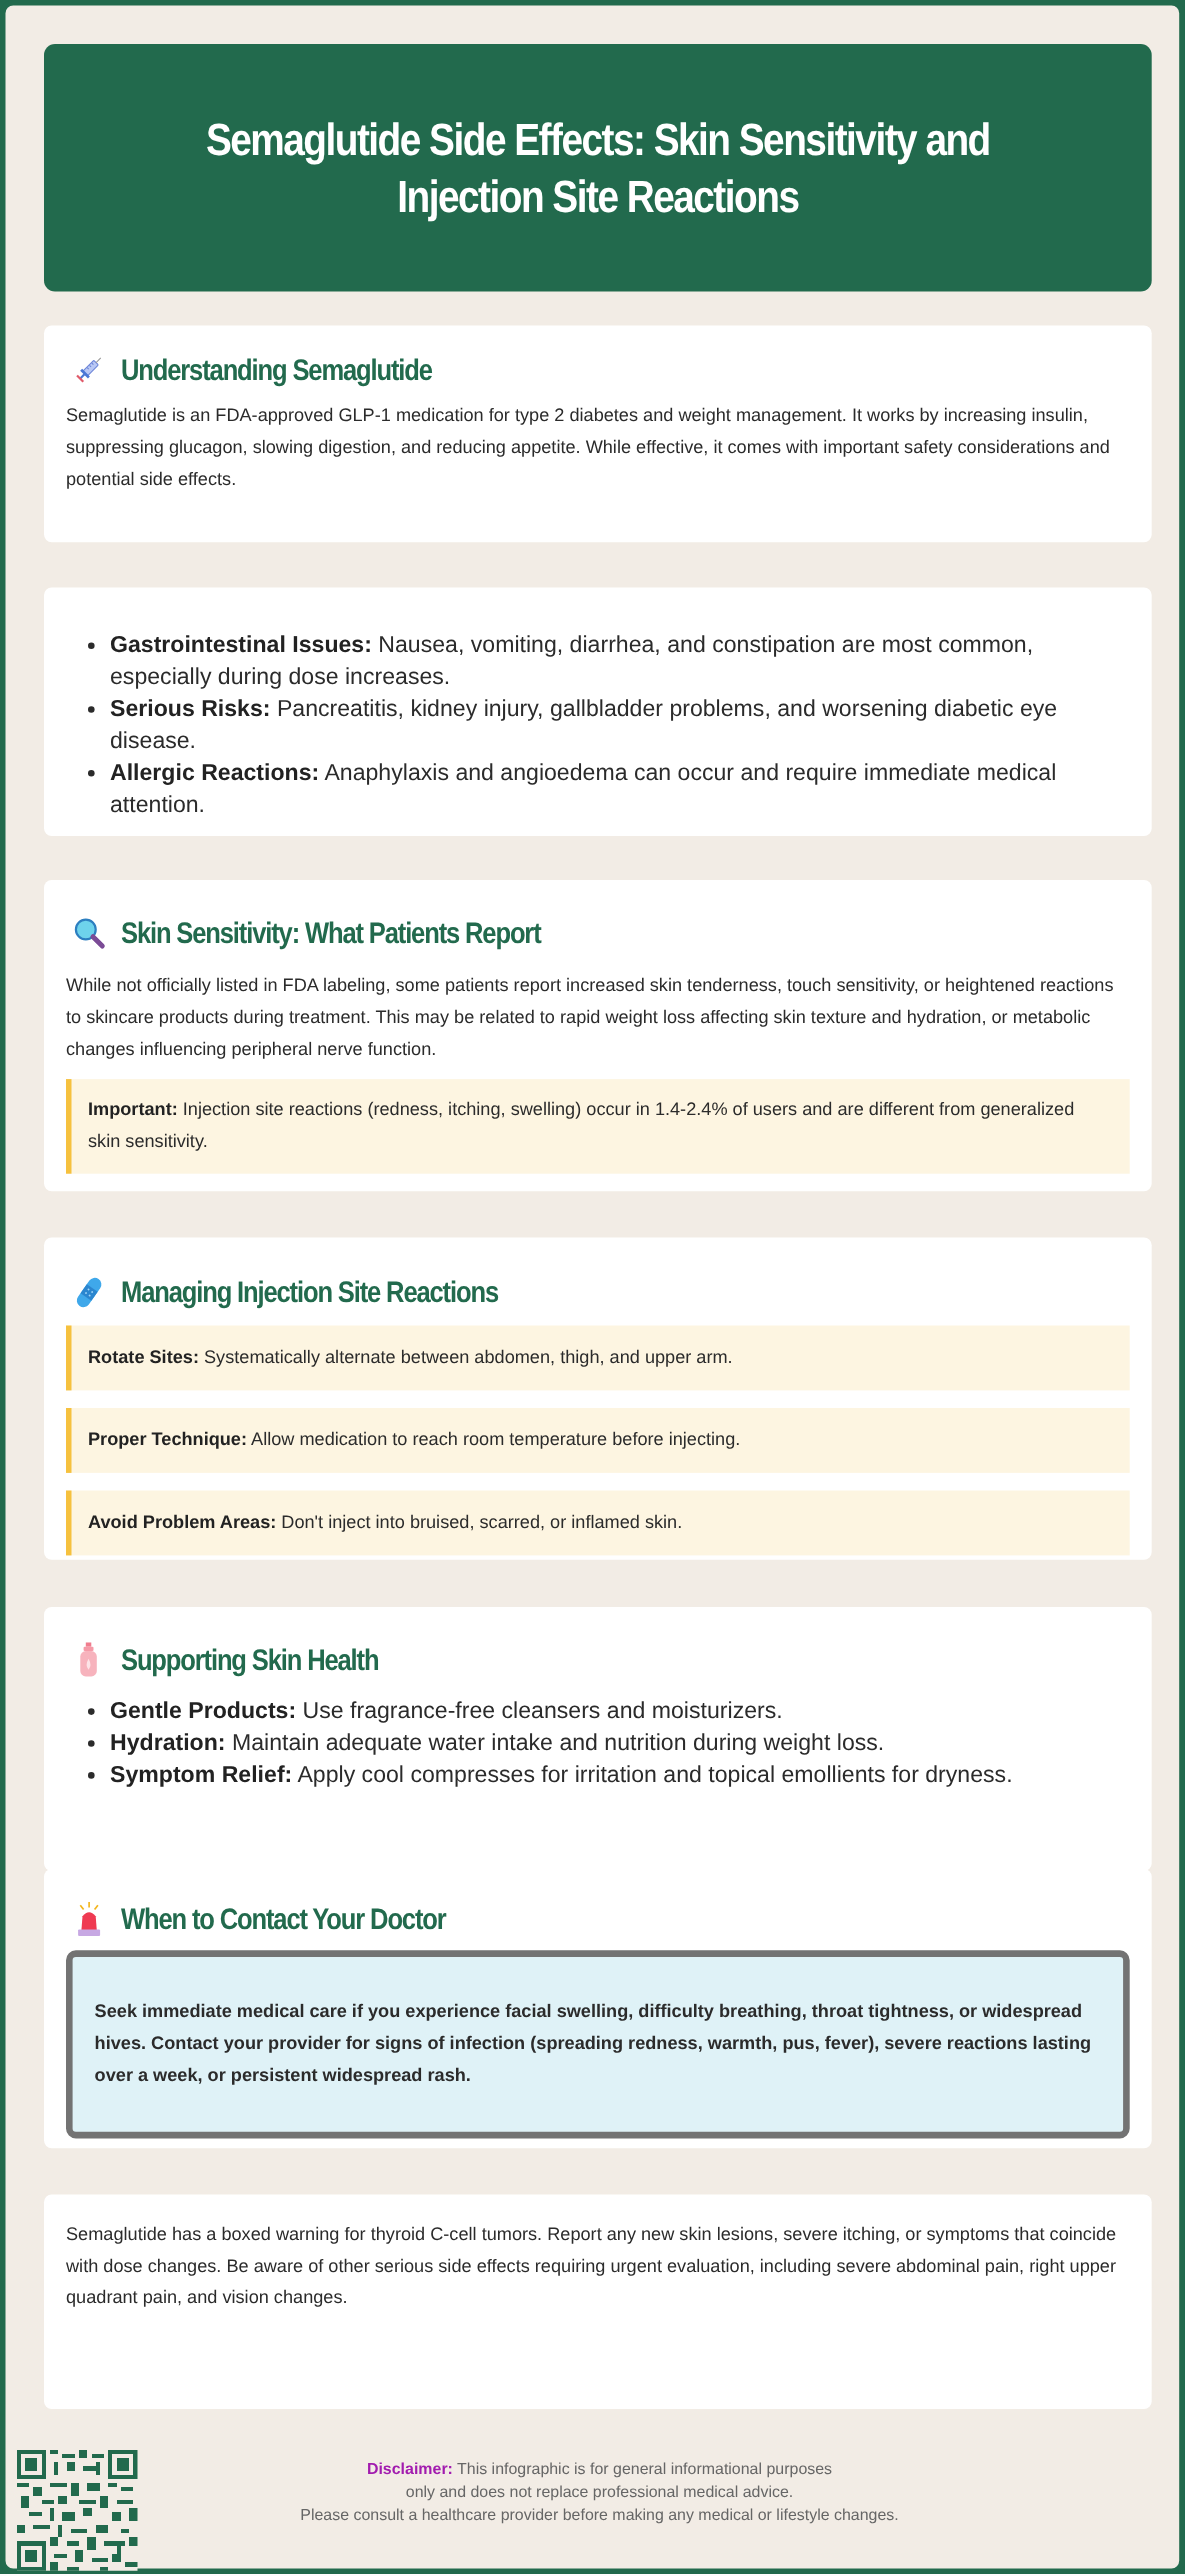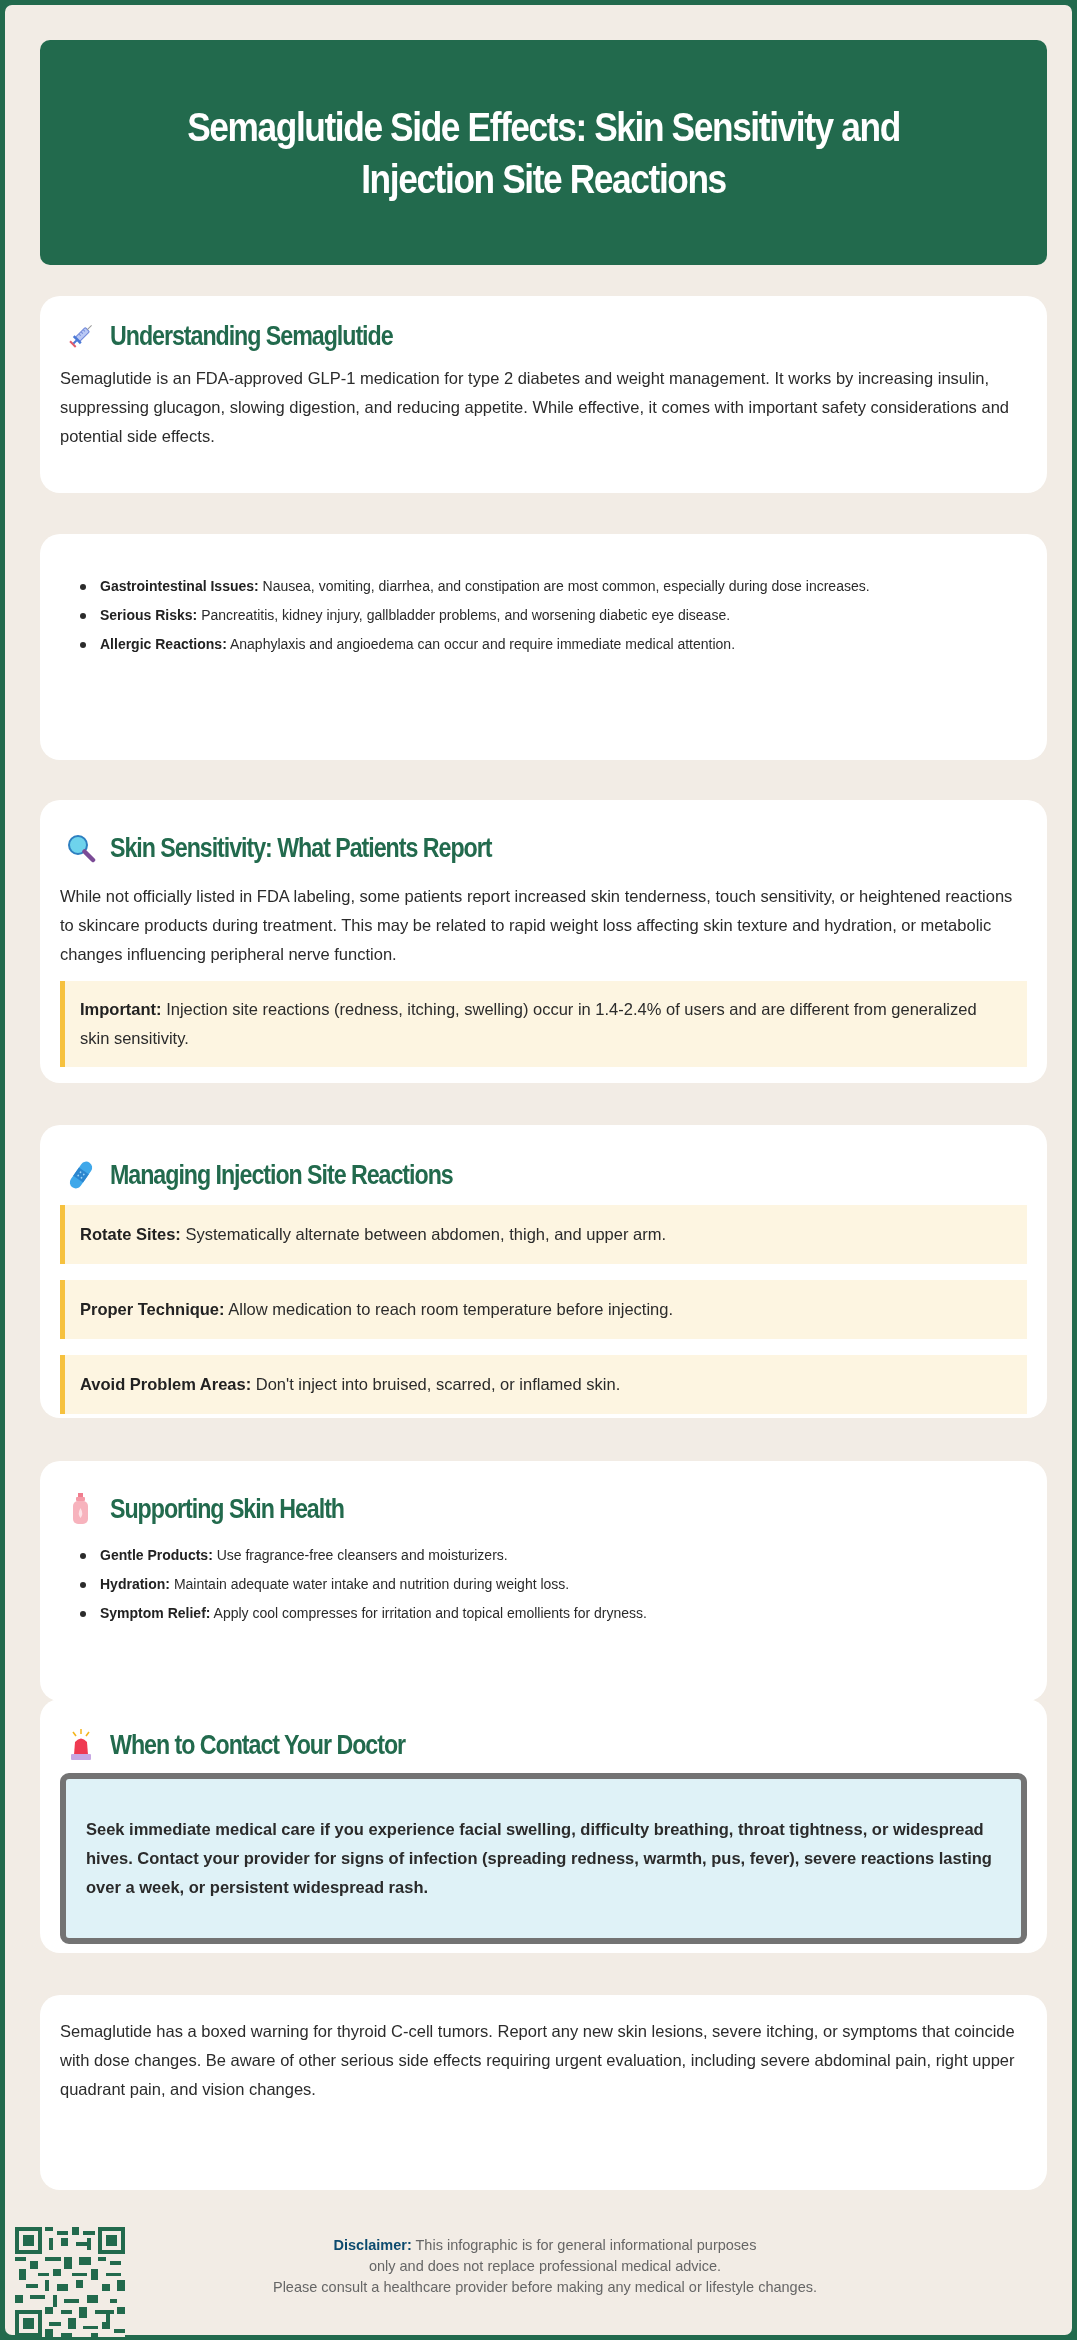"Understanding Semaglutide" .card { border-radius: 20px -> 7px }
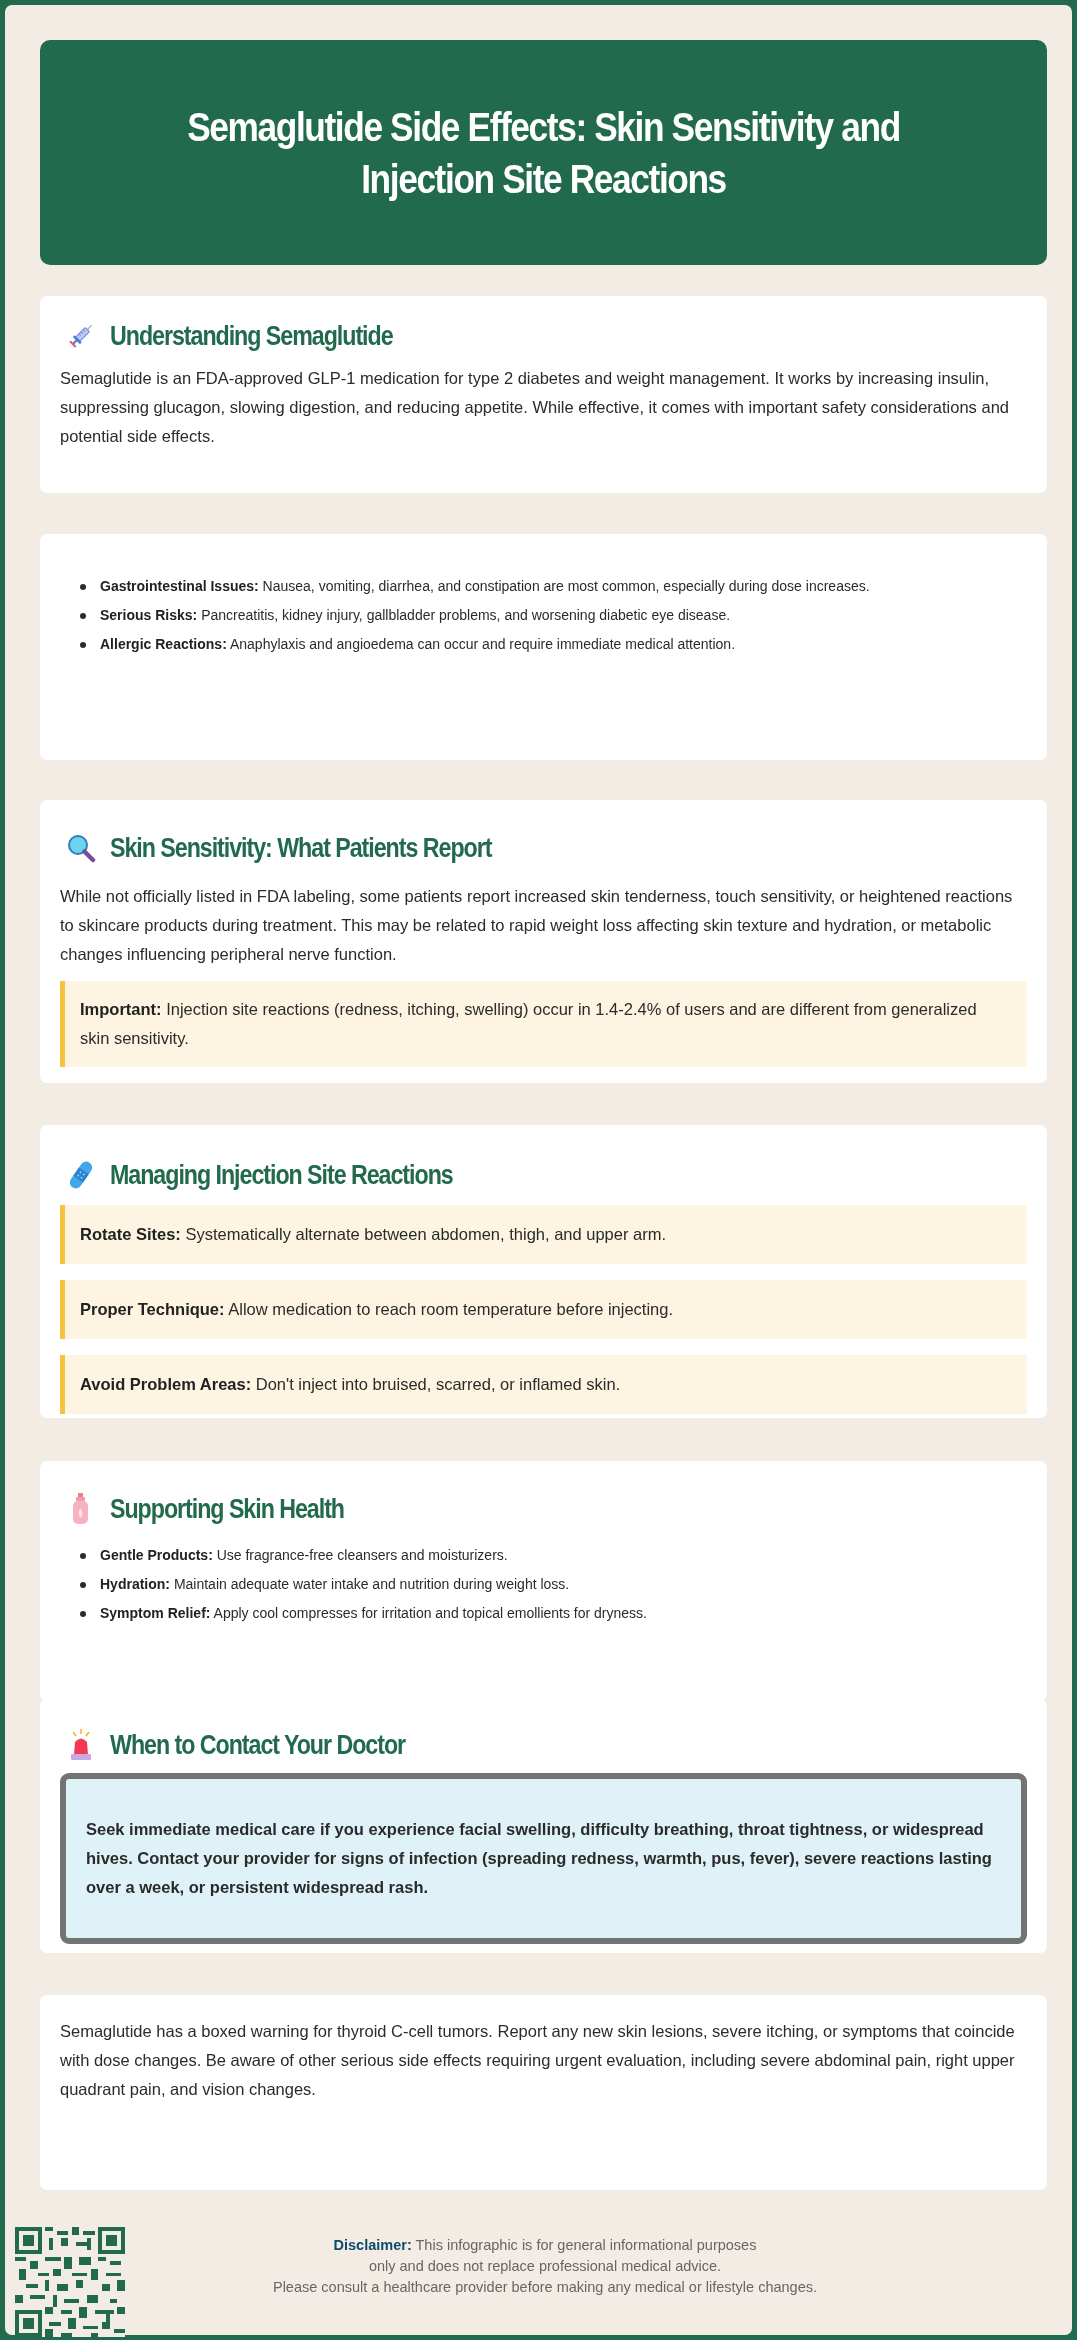"Gastrointestinal Issues: Nausea," .card li { font-size: 14px -> 21px }
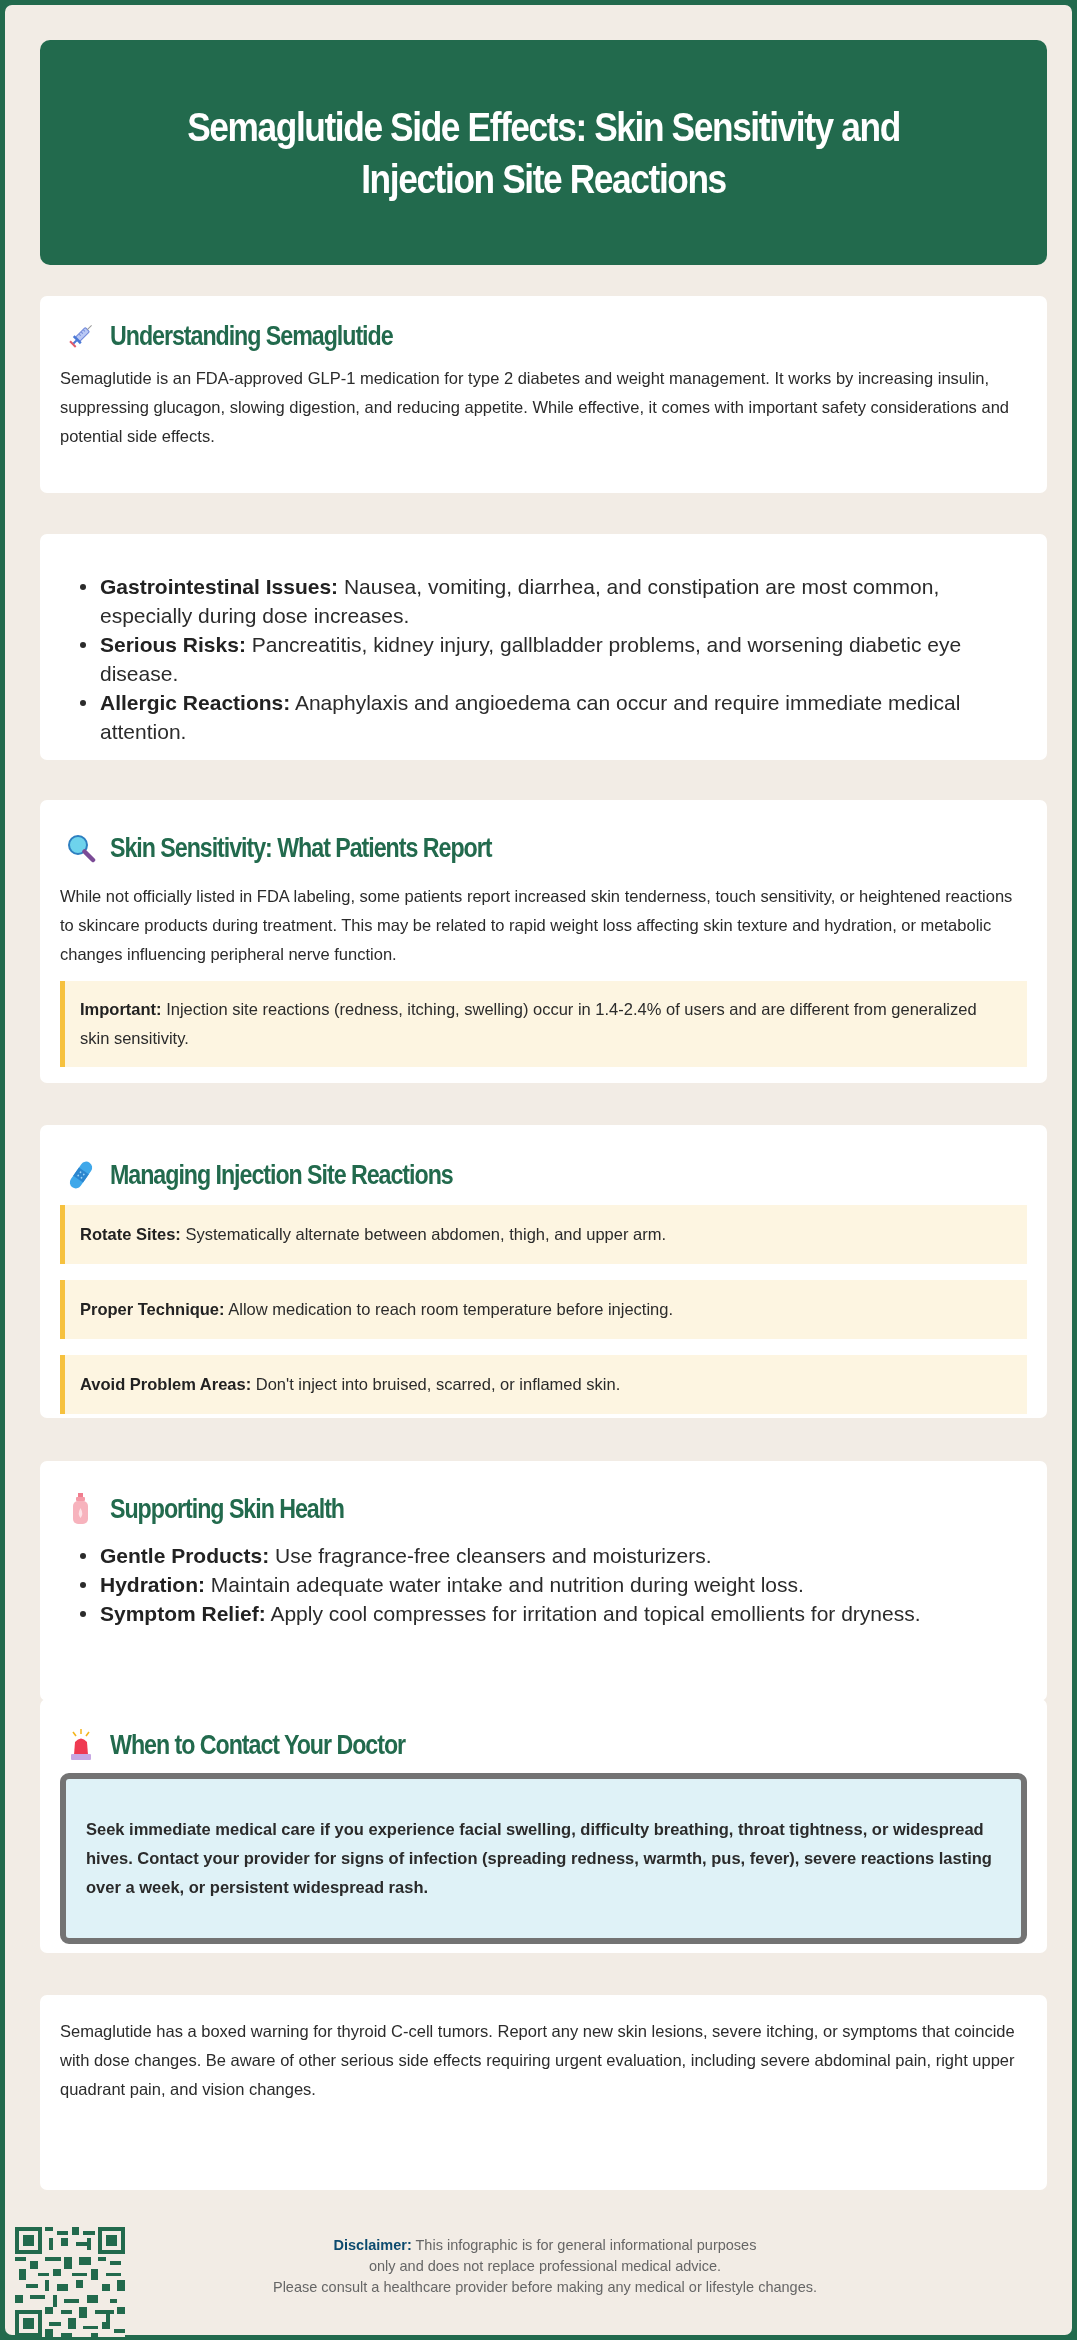"Disclaimer:" .disclaimer b { color: #0c4a6e -> #a21caf }
